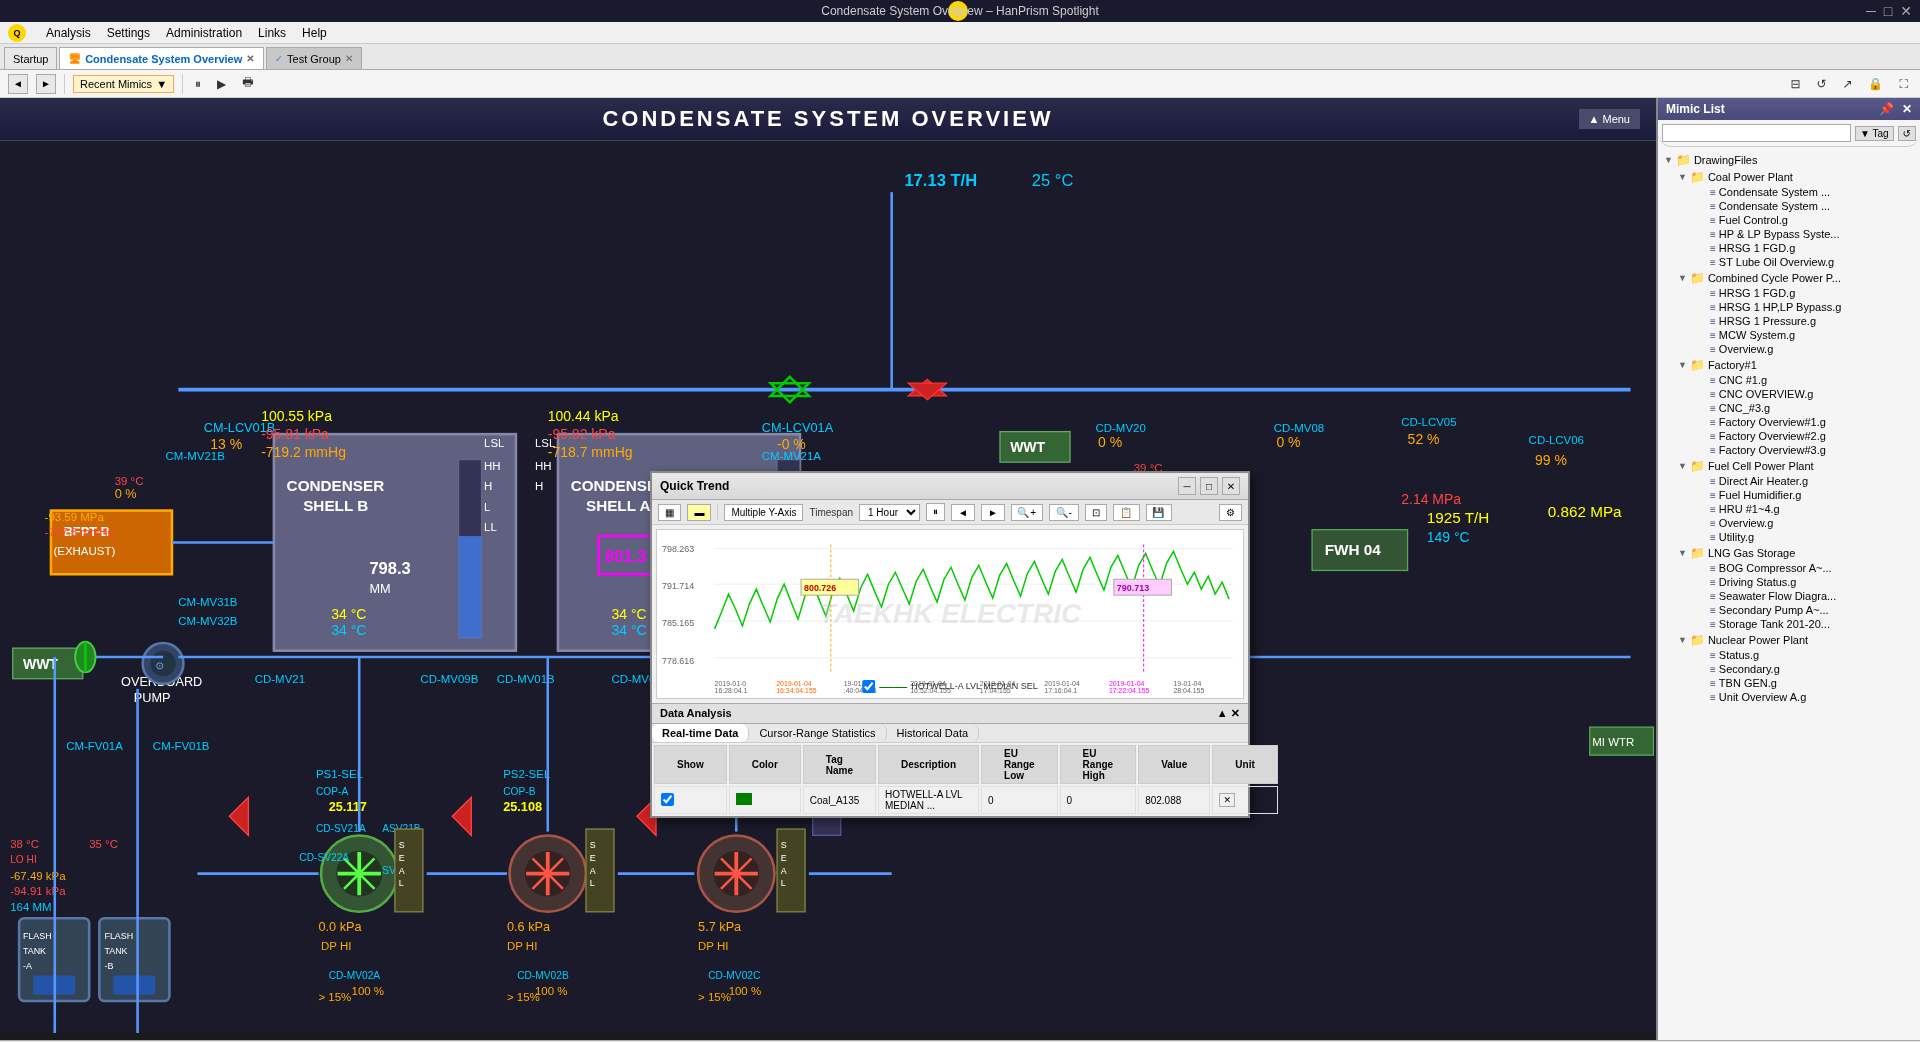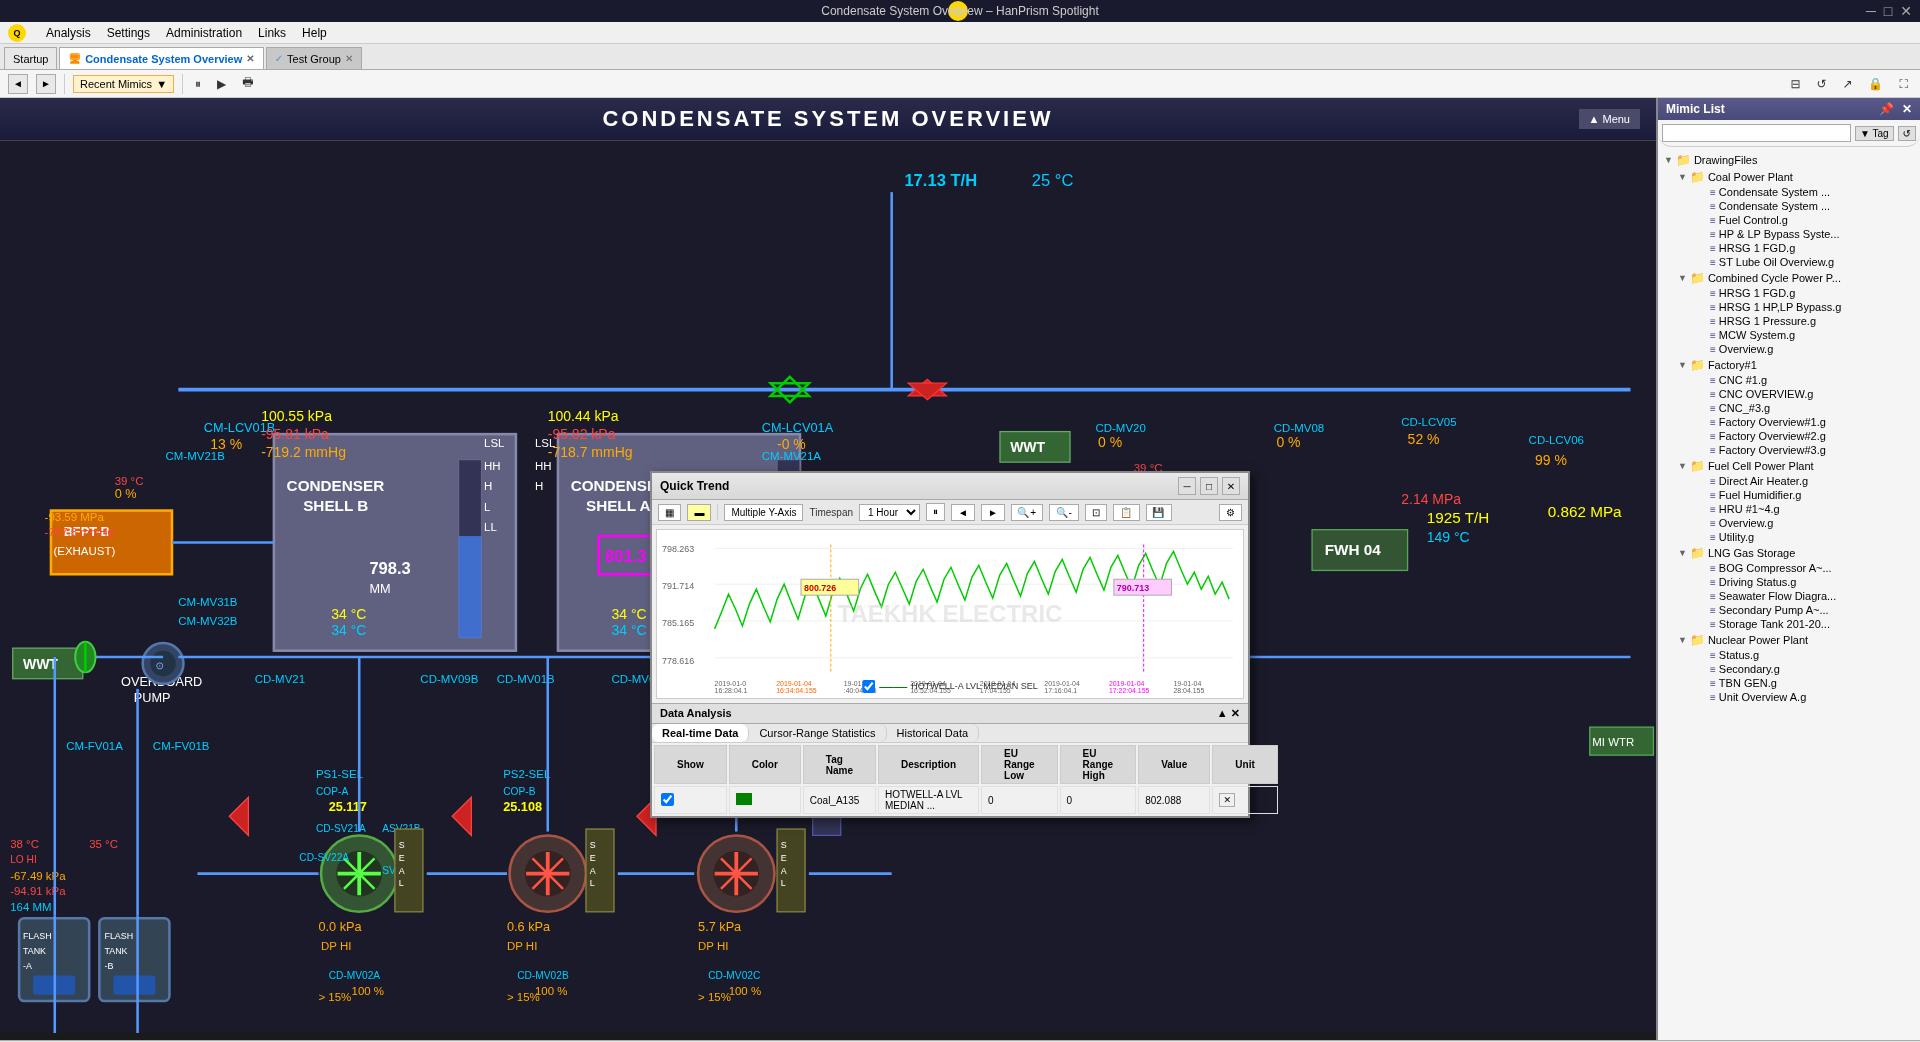"TAEKHK ELECTRIC" .chart-watermark { font-size: 24px -> 28px; font-style: none -> italic }
